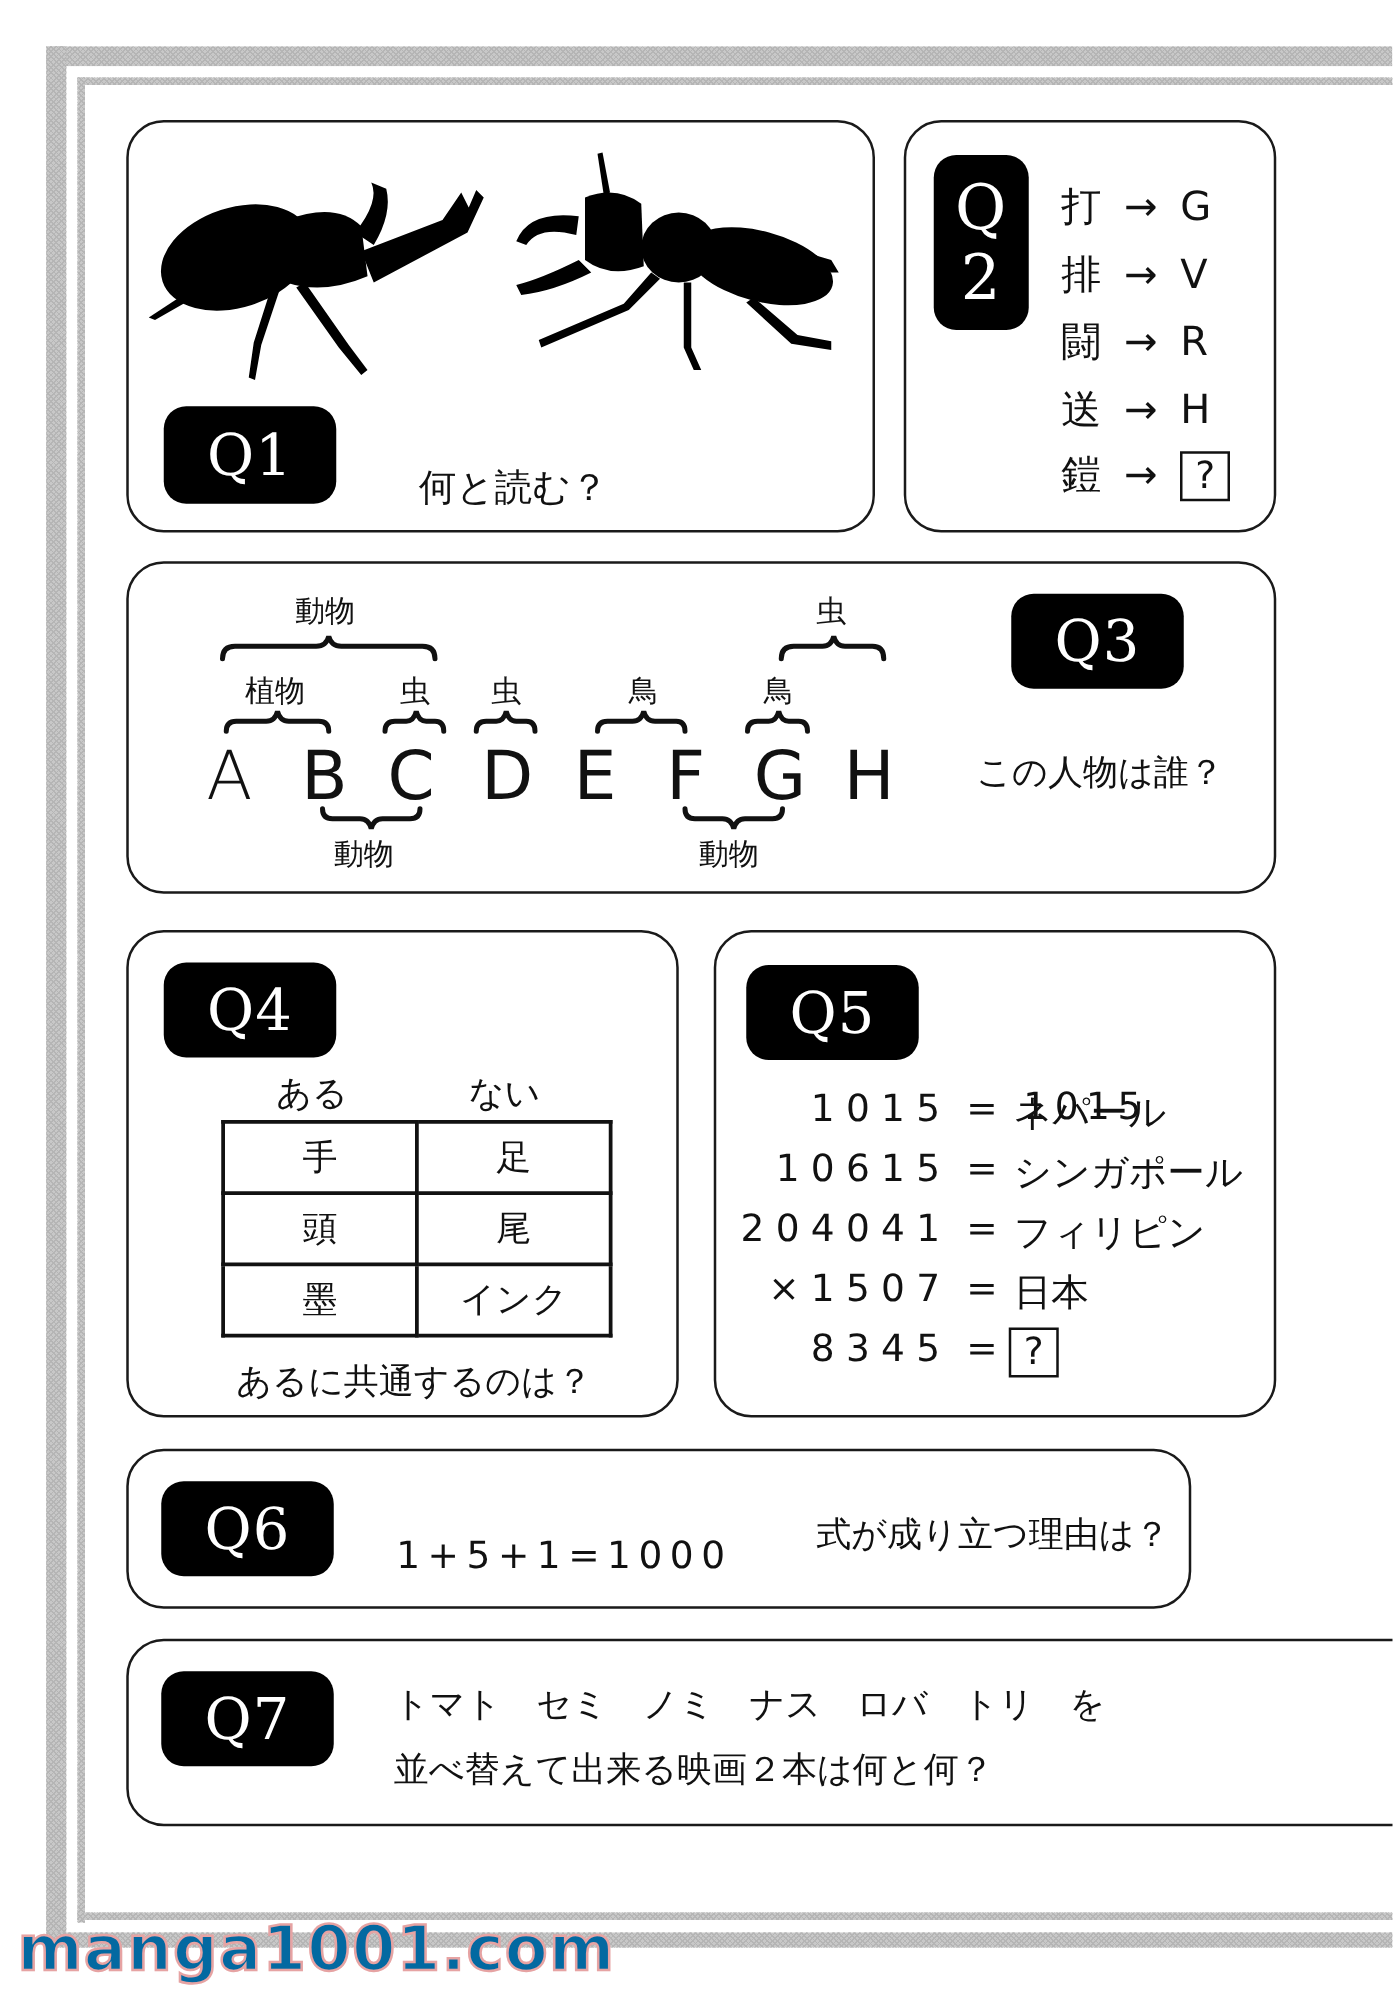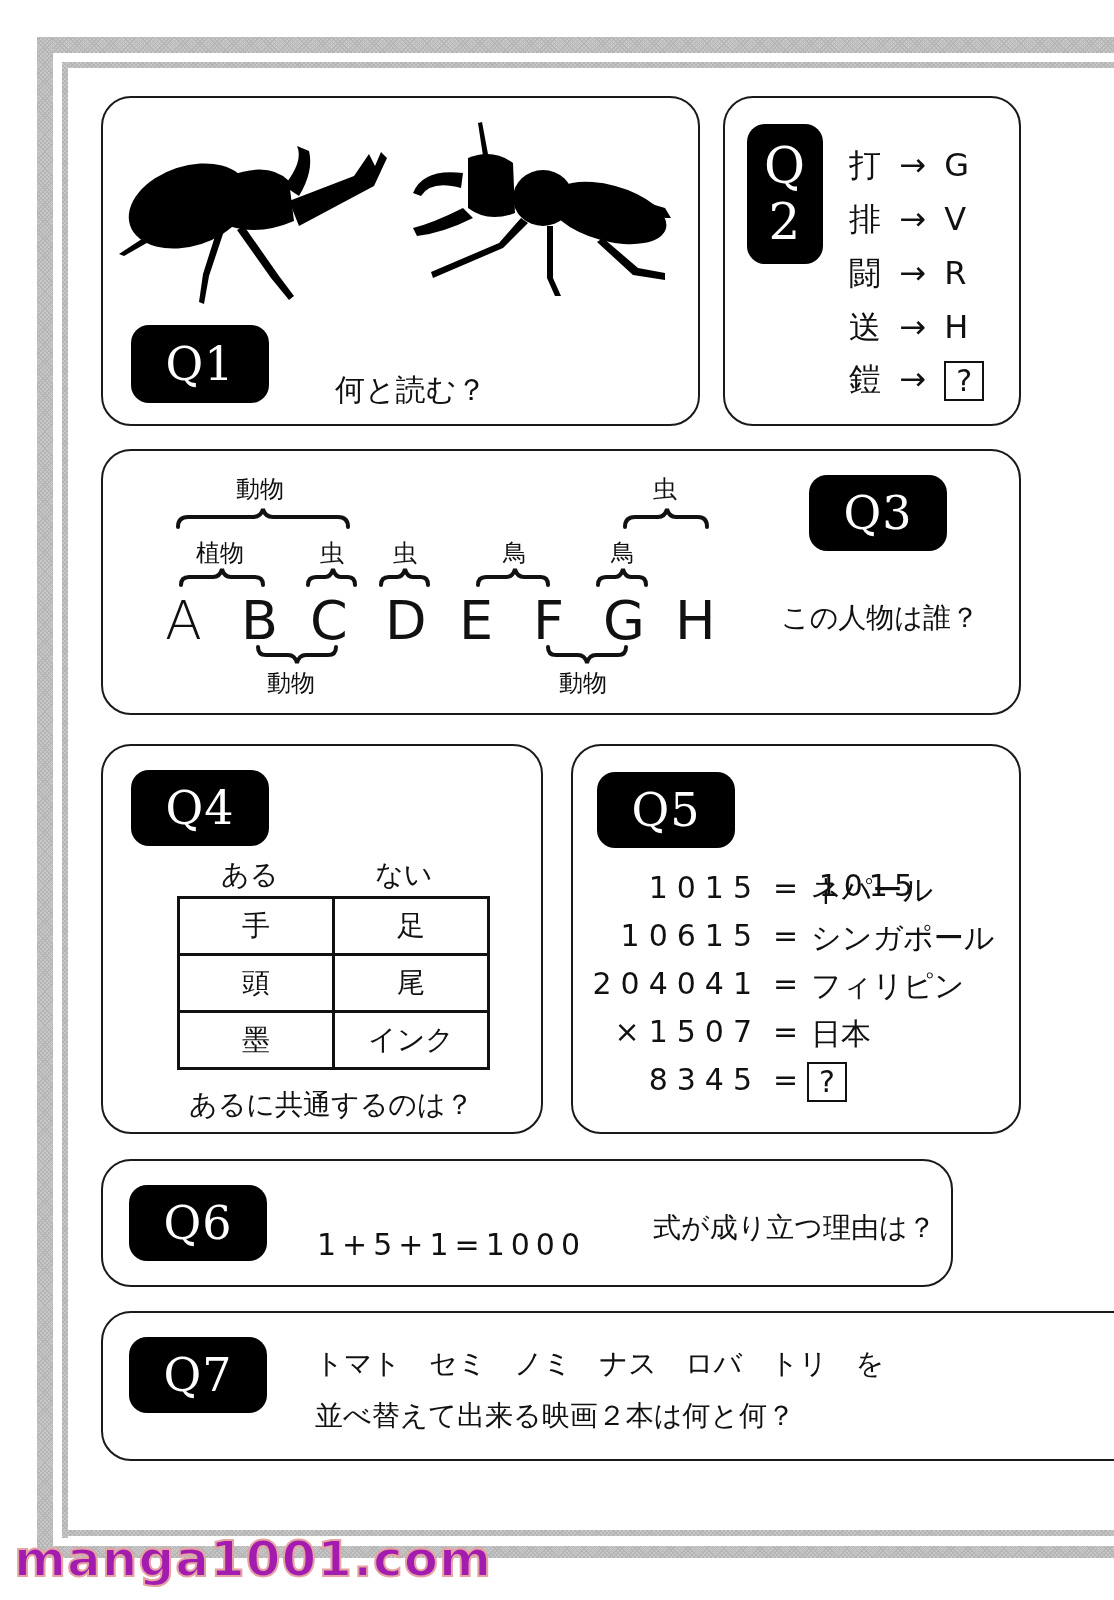"manga1001.com" .watermark { color: #a21caf -> #0369a1 }
